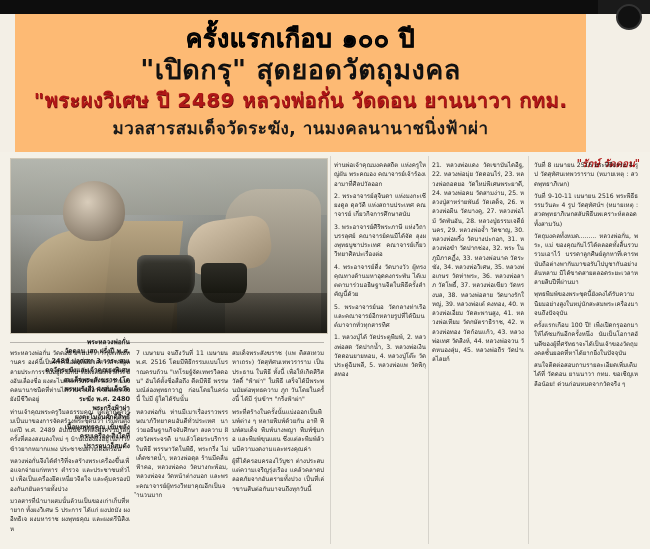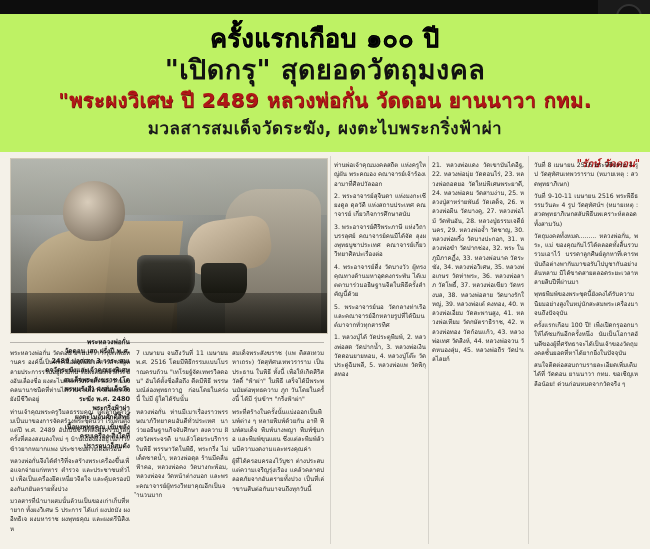"ครั้งแรกเกือบ ๑๐๐ ปี" .headline-area { background: #bef264 -> #fdba74; left: 0 -> 15px; width: 650px -> 571px }
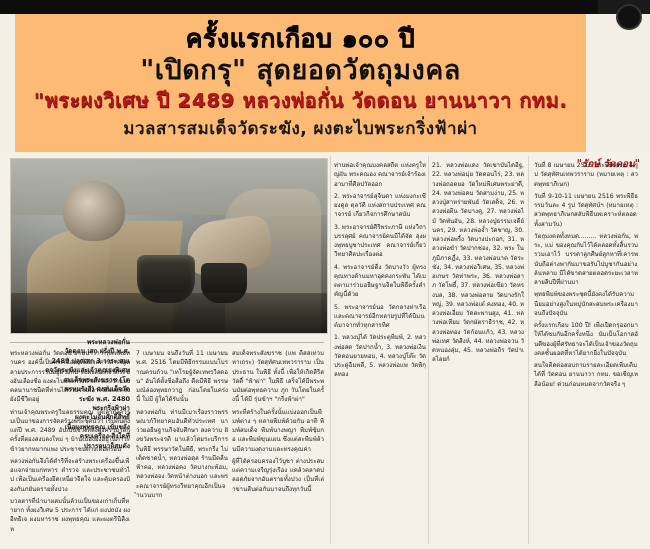"มวลสารสมเด็จวัดระฆัง," div.hl { text: ผงตะไบพระกริ่งฟ้าผ่า -> านมงคลนานาชนิ่งฟ้าผ่า }
